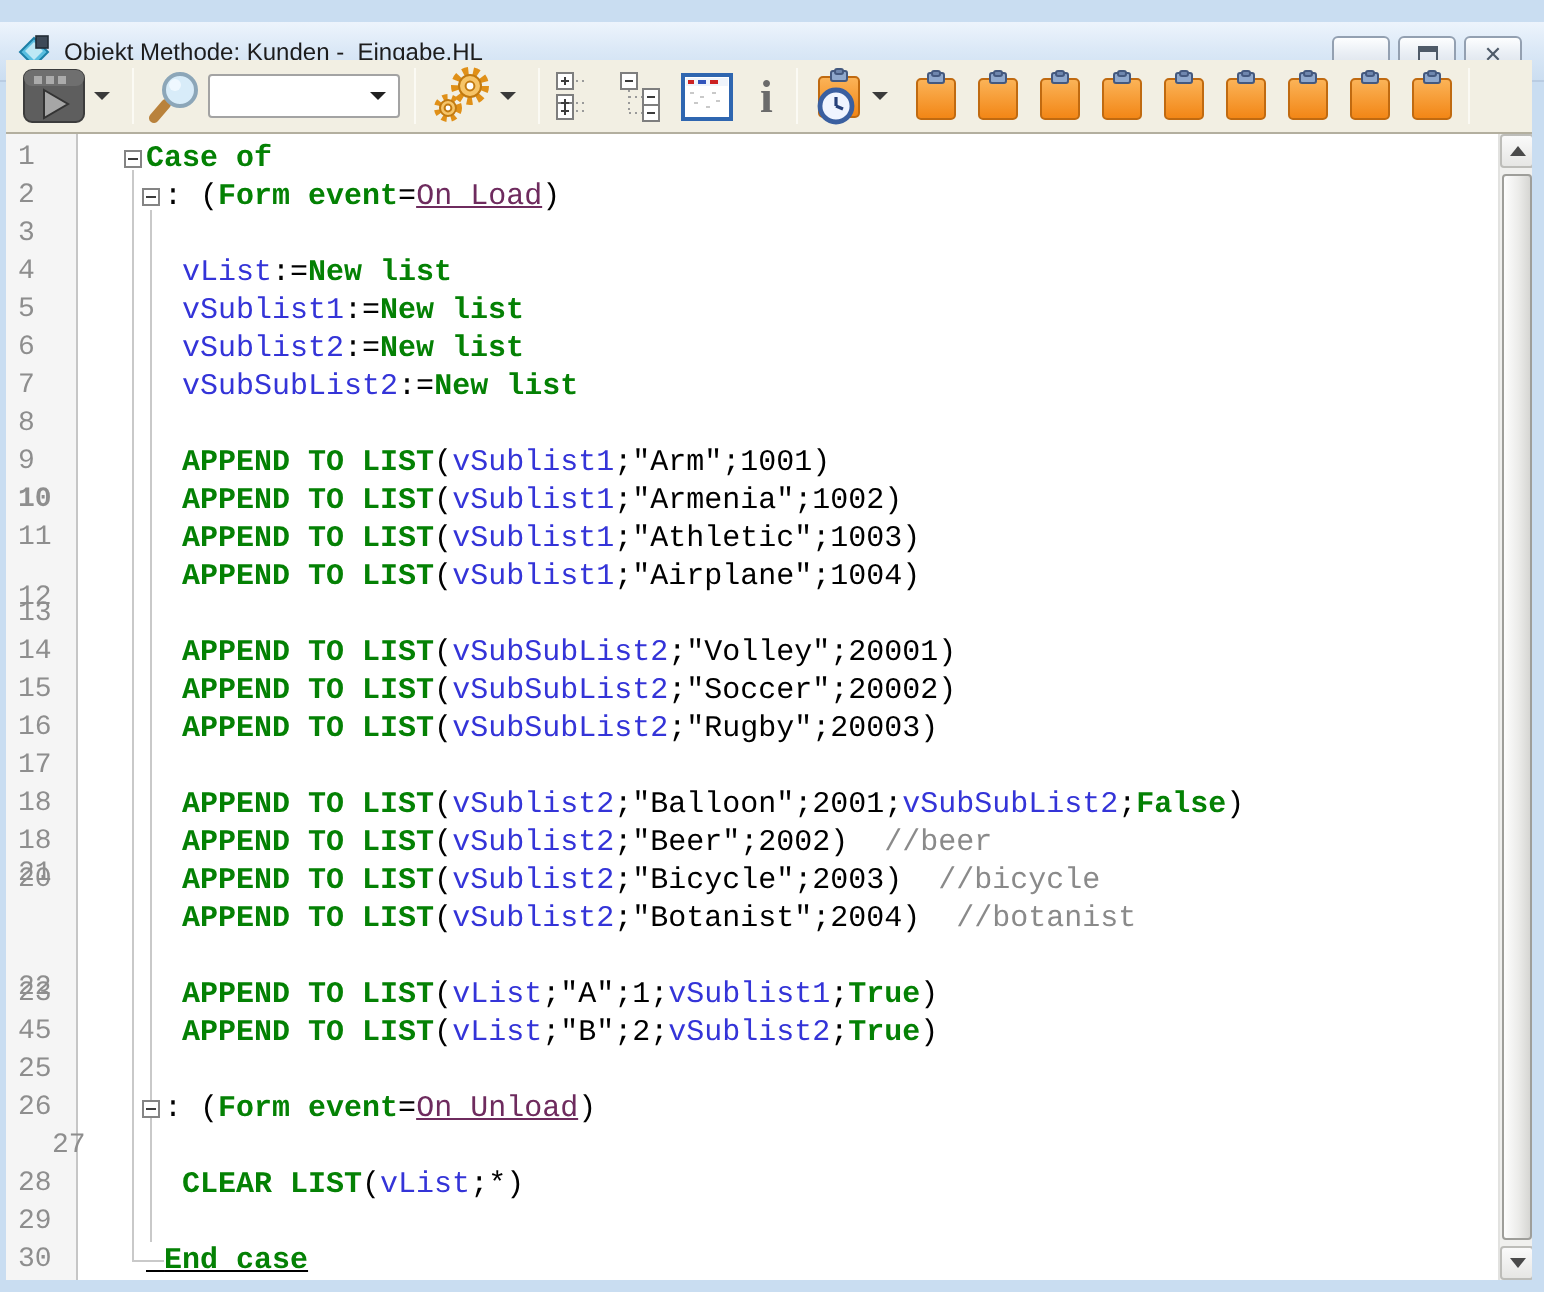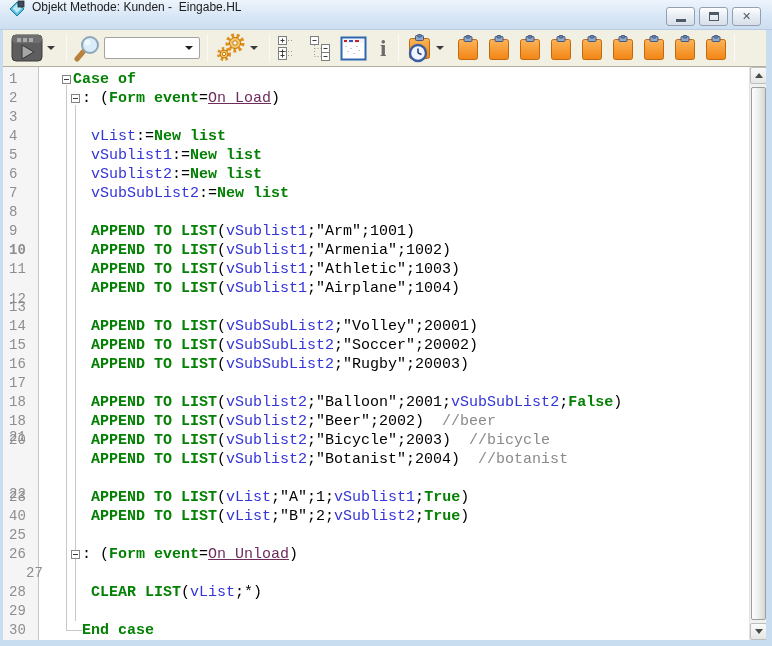"Objekt Methode: Kunden - Eingabe.HL" .titlebar { align-items: none -> center; top: 0 -> 11px }
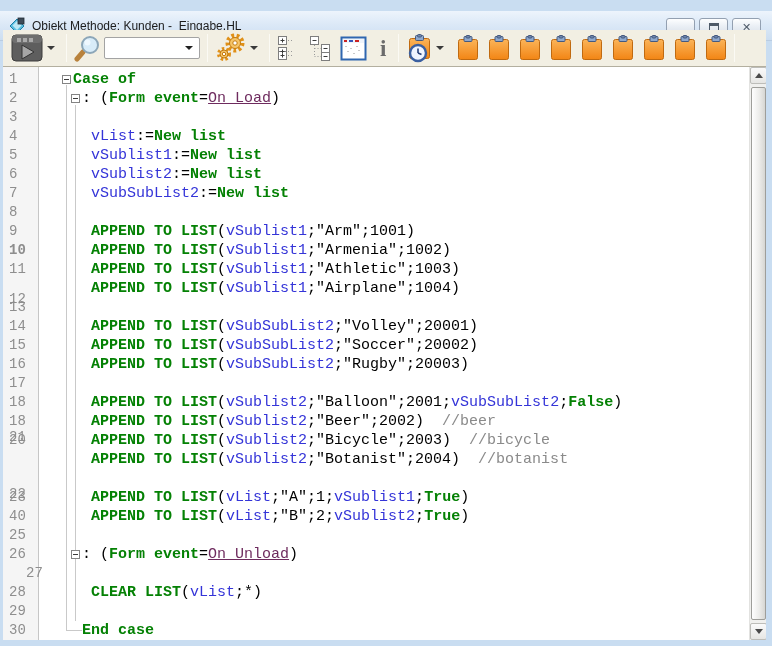"40" div.ln { text: 40 -> 45 }
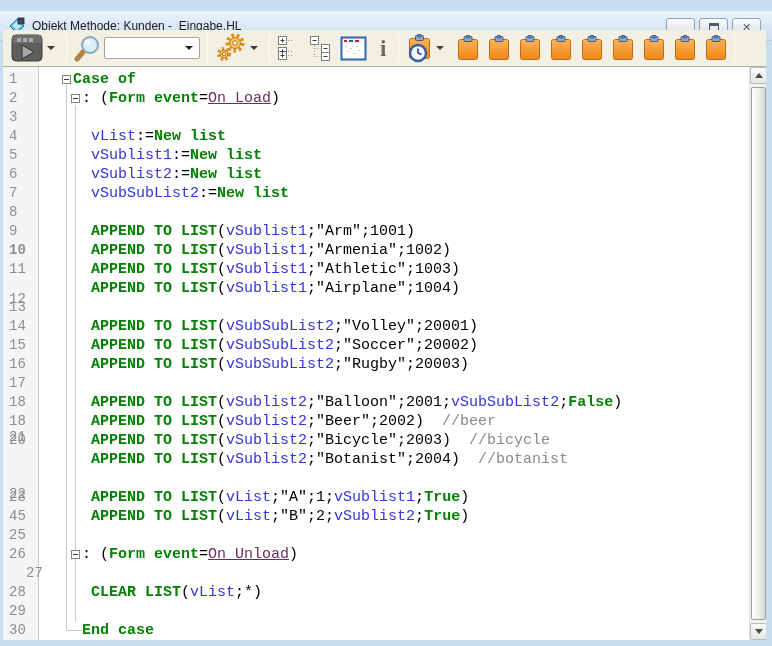"End case" div.code-line { text-decoration: none -> underline }
